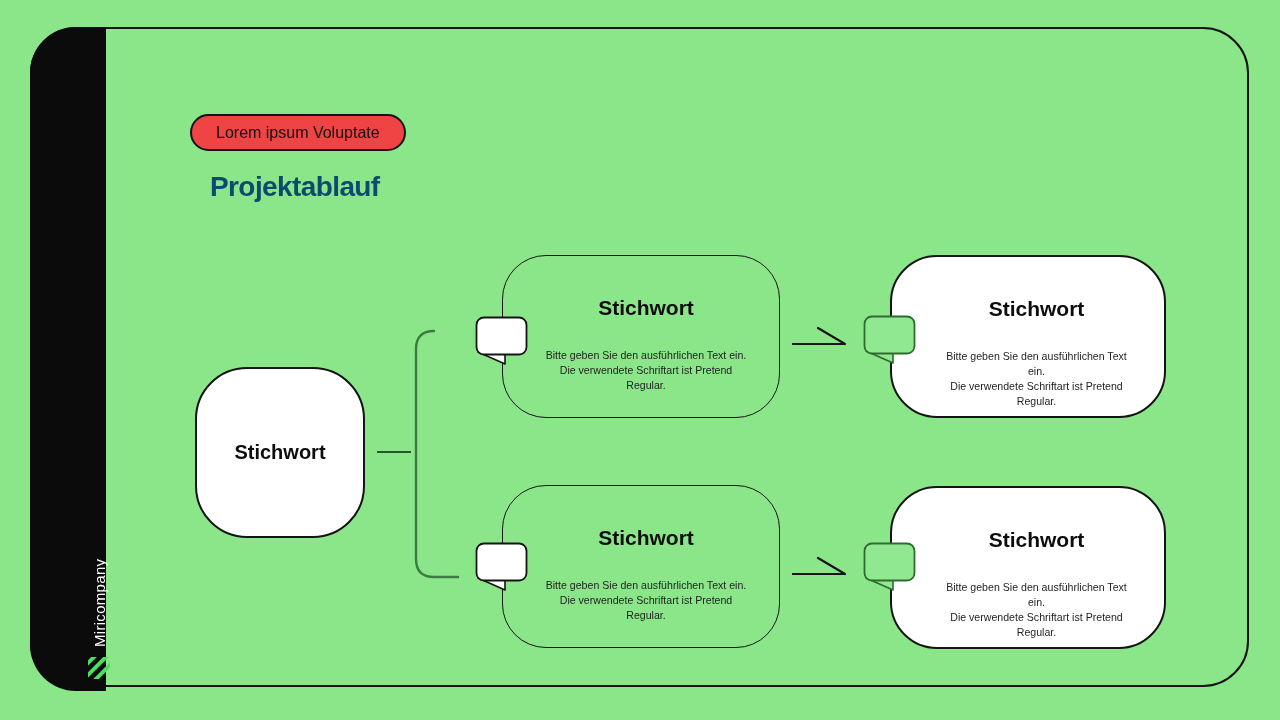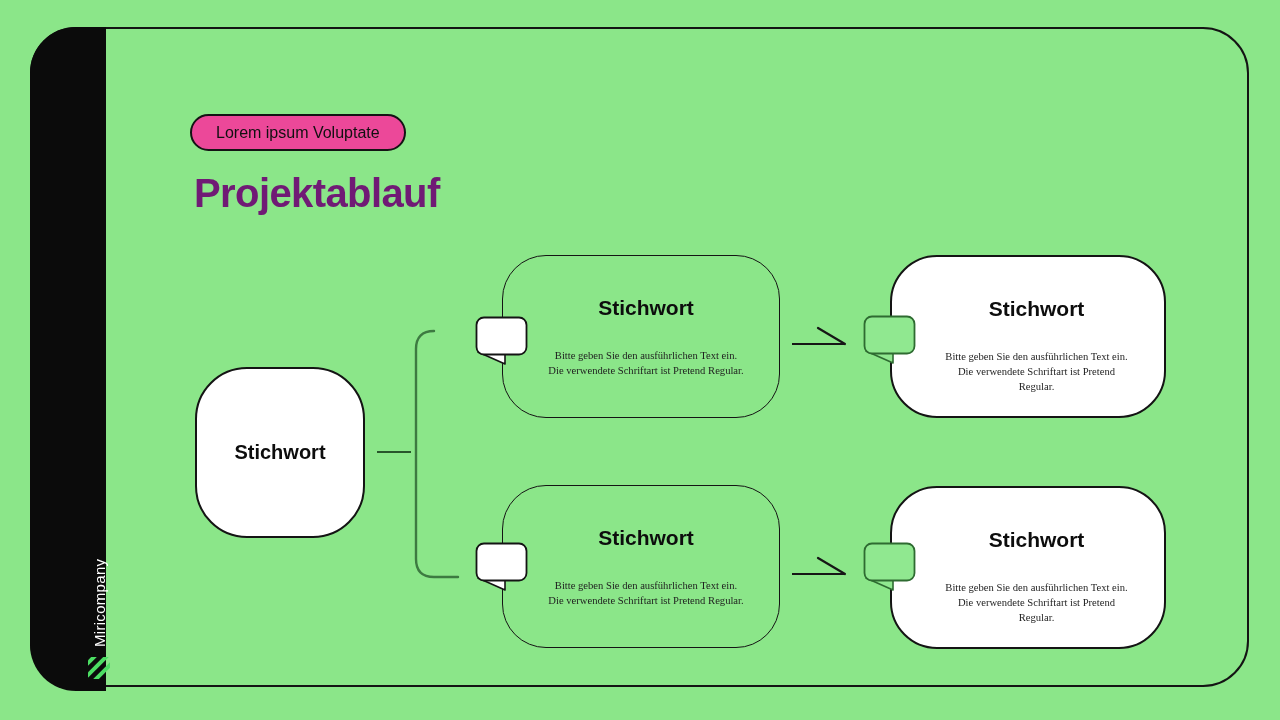"Lorem ipsum Voluptate" .badge { background: #ec4899 -> #ef4444 }
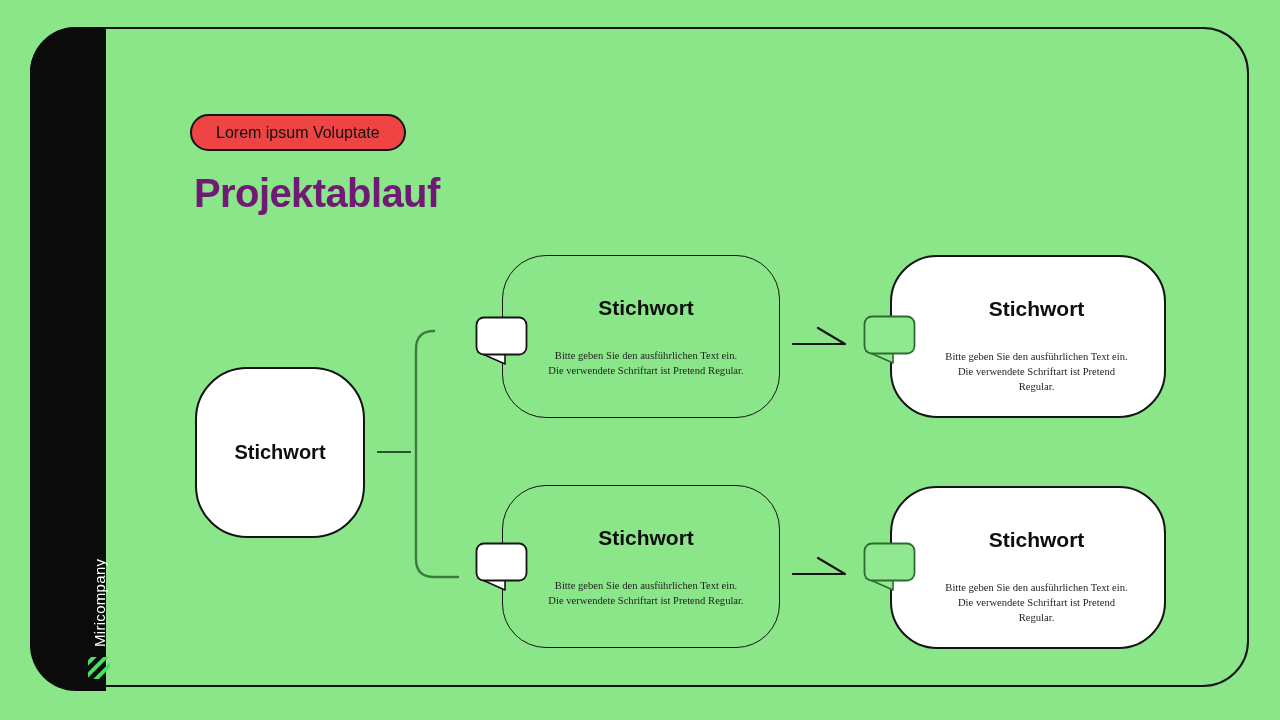"Projektablauf" .page-title { color: #701a75 -> #0c4a6e; font-size: 40px -> 28px; left: 194px -> 210px }
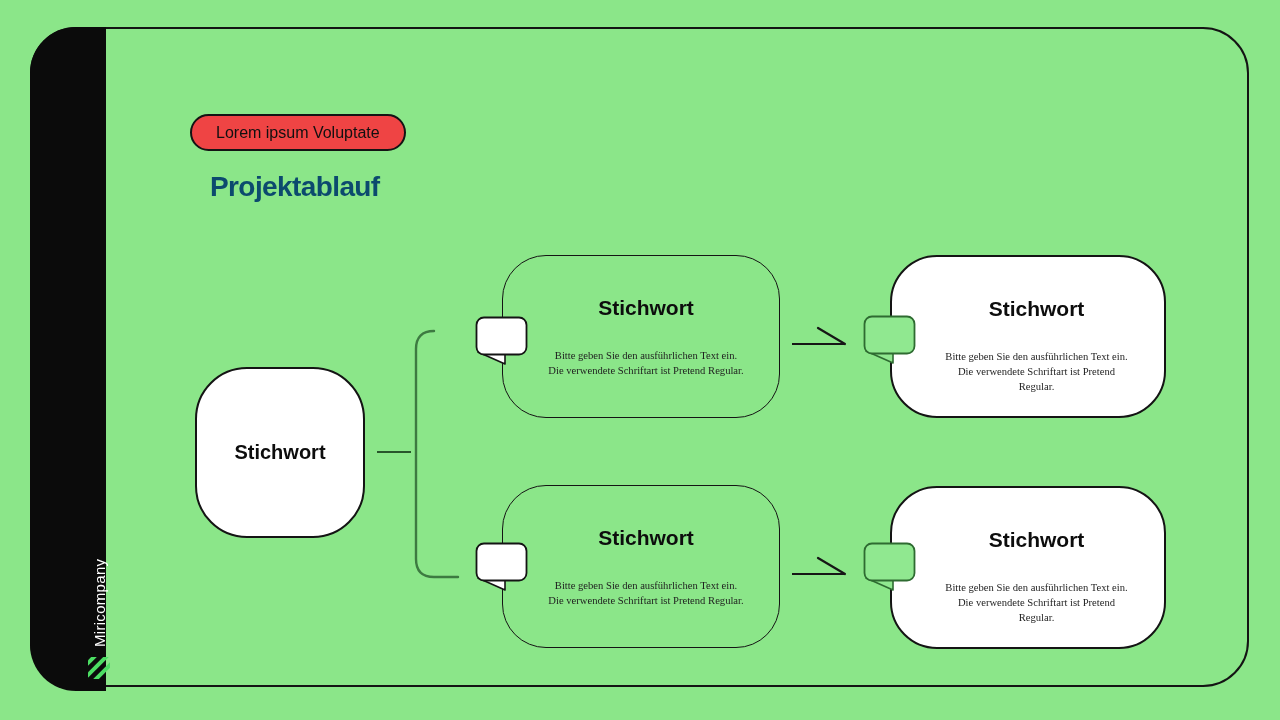"Bitte geben Sie den ausführlichen" .node-desc { font-family: Liberation Serif, serif -> none }
